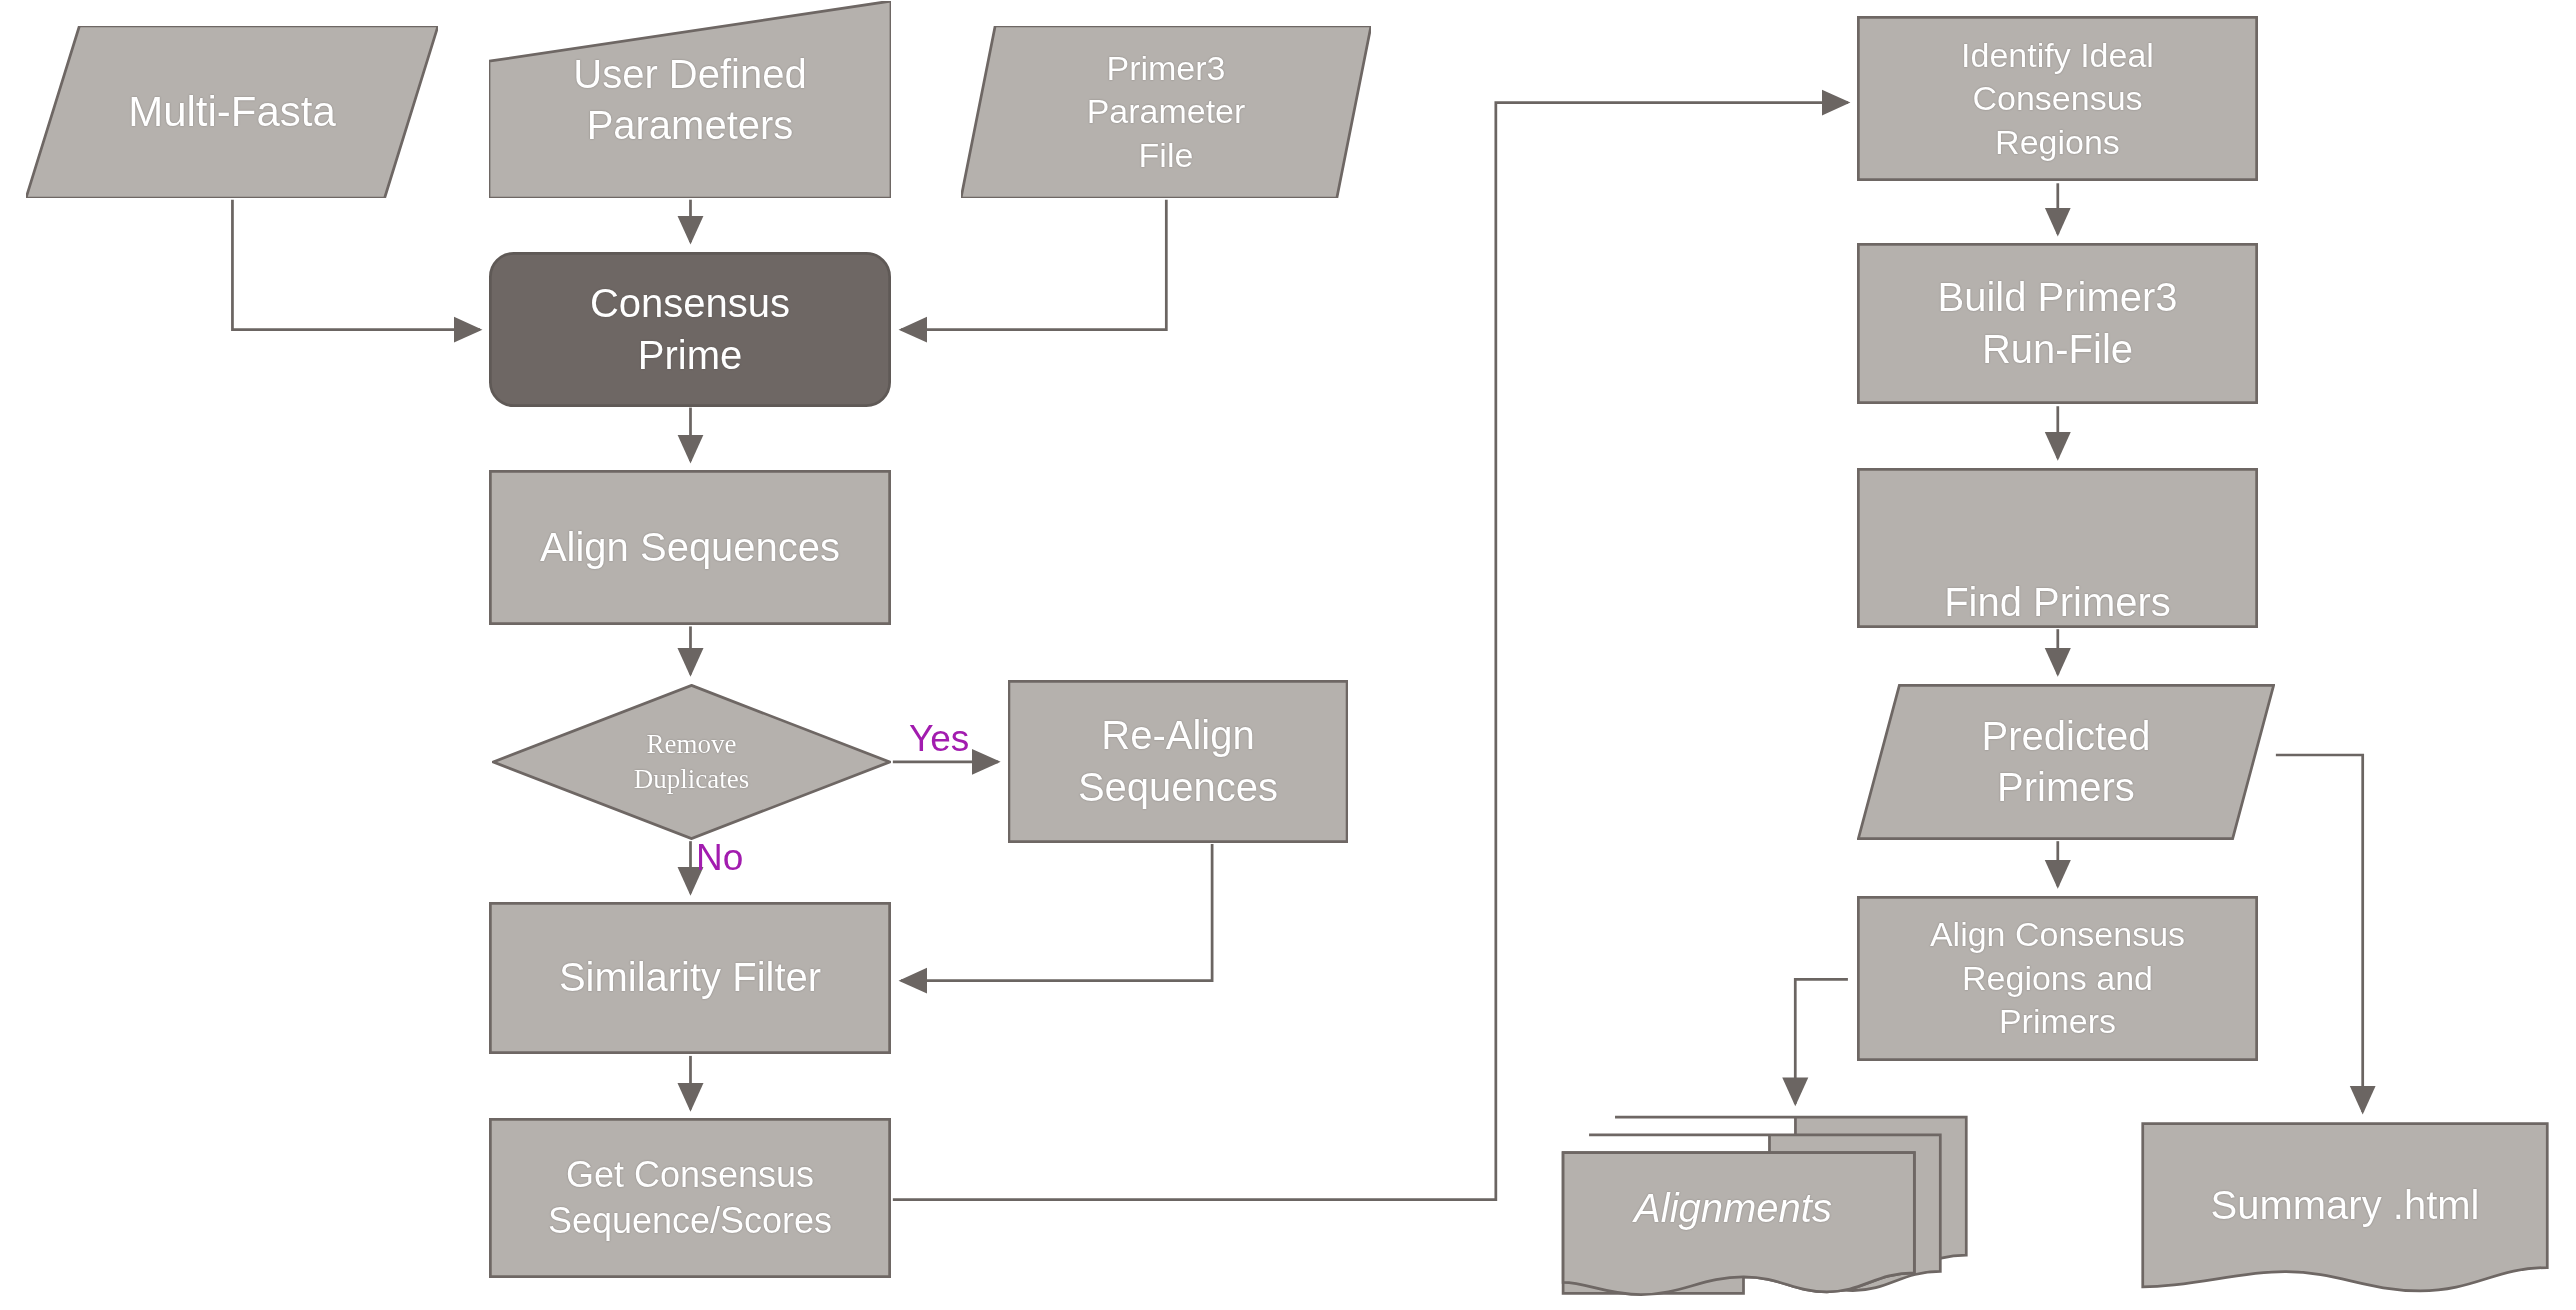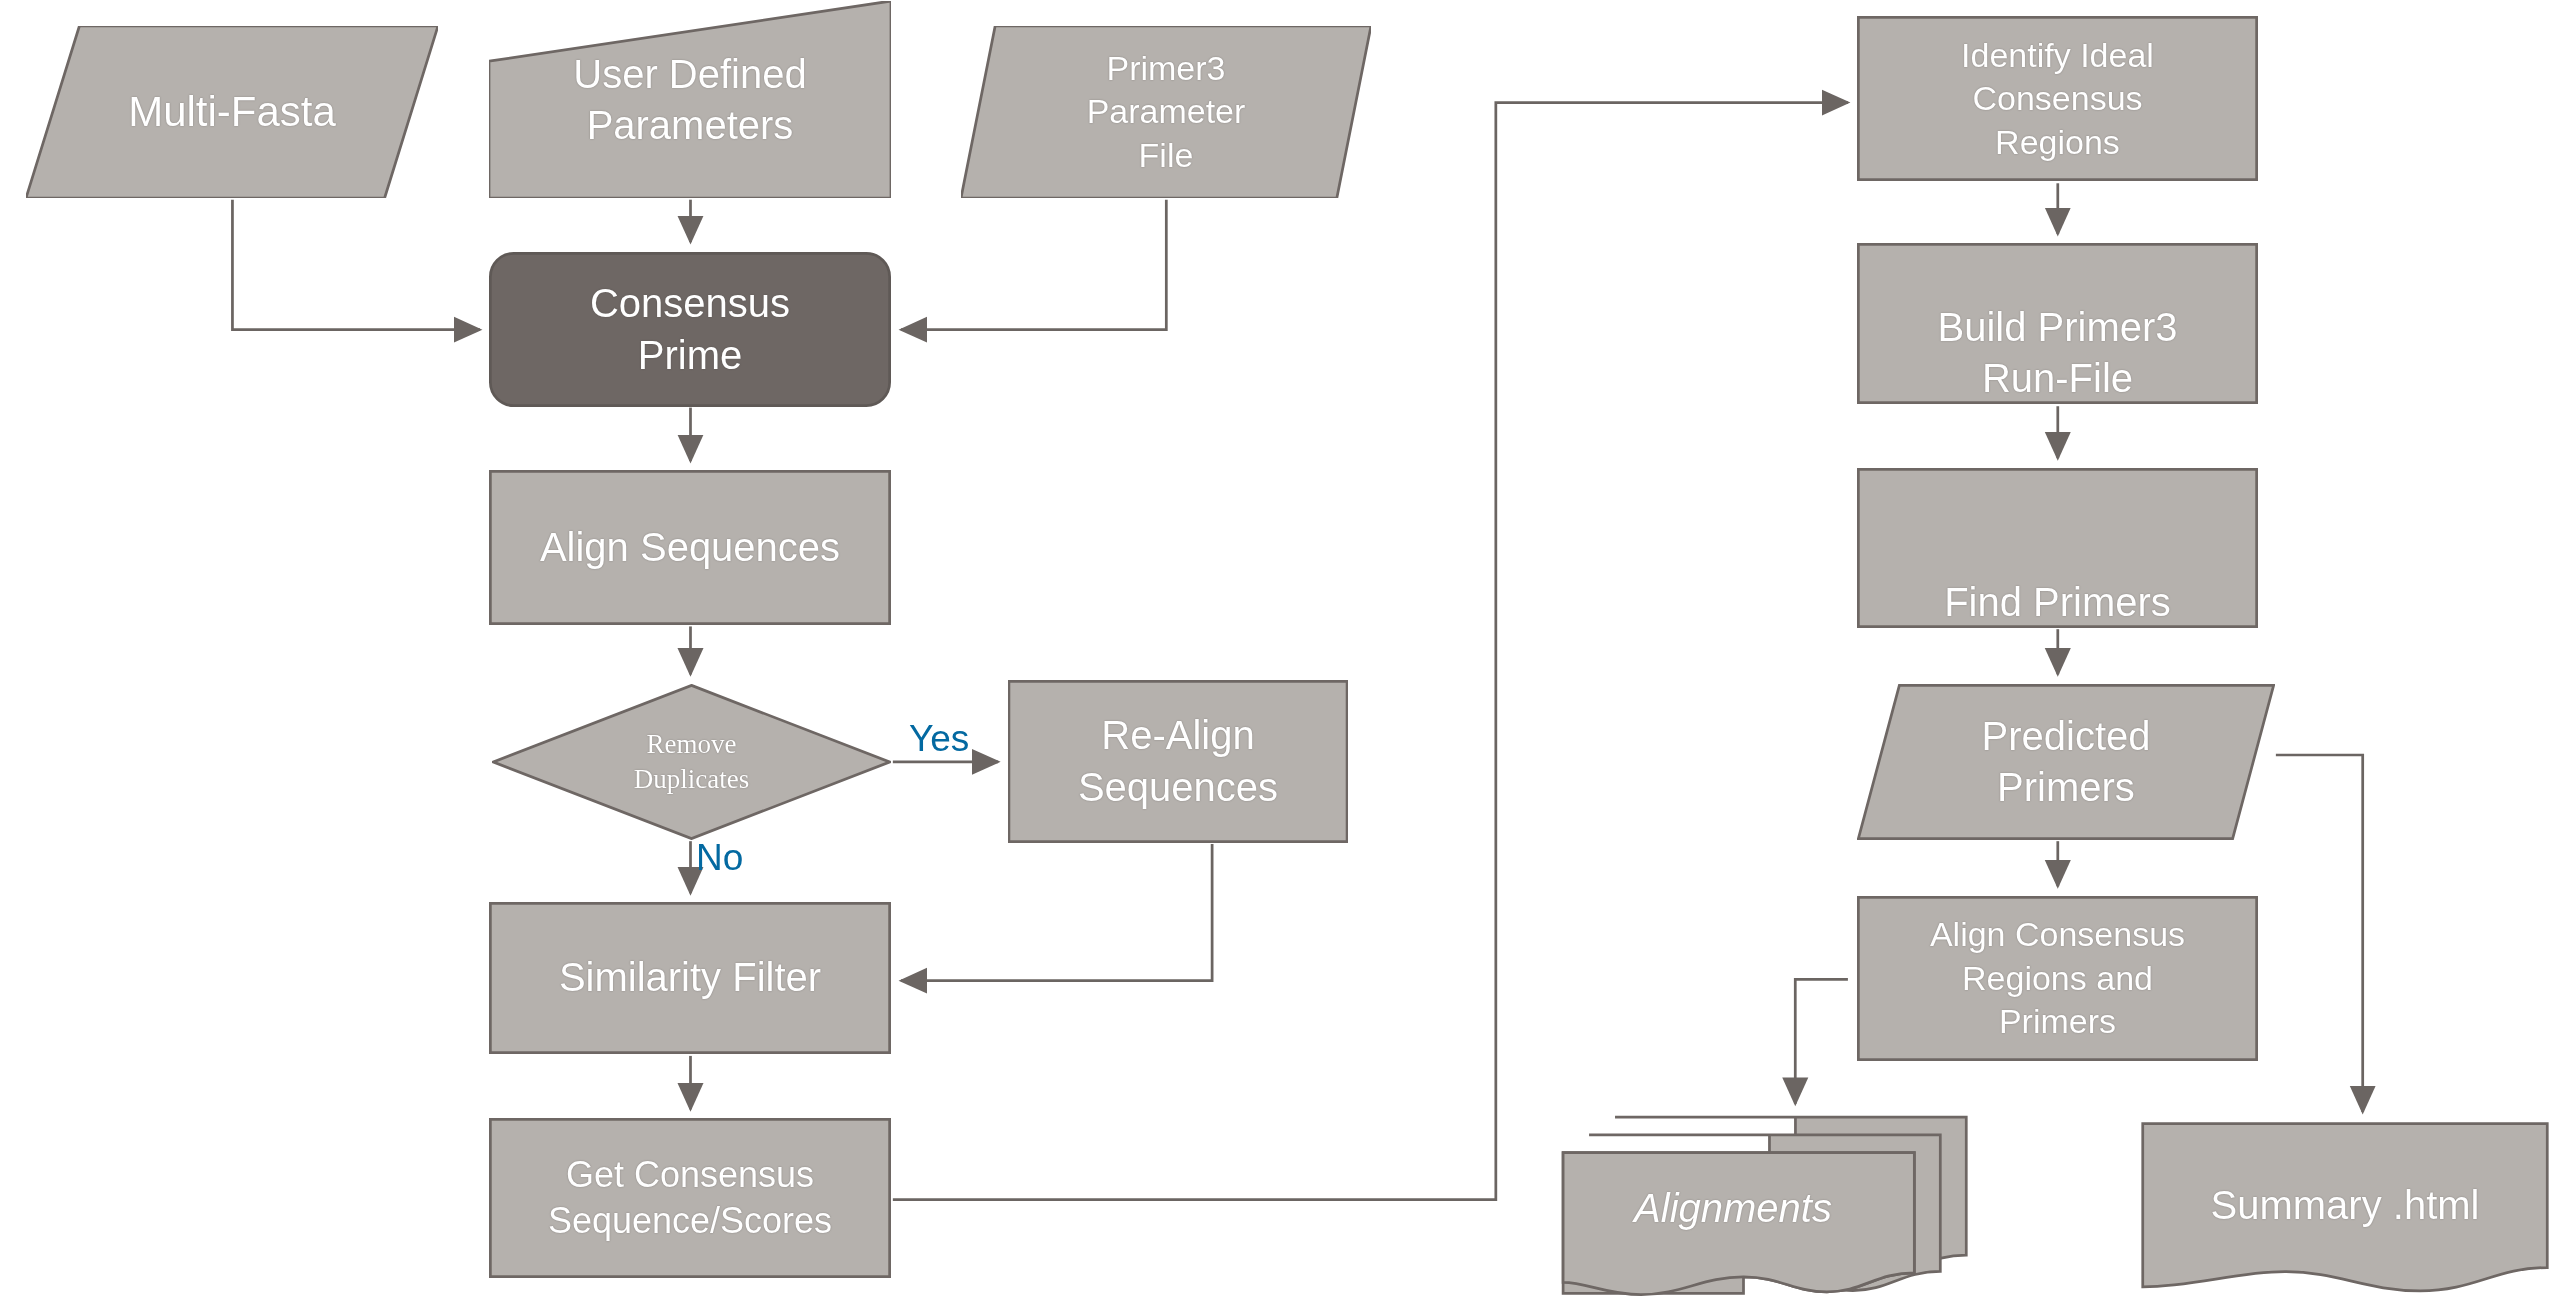"Build Primer3" div.node { align-items: flex-end -> none }
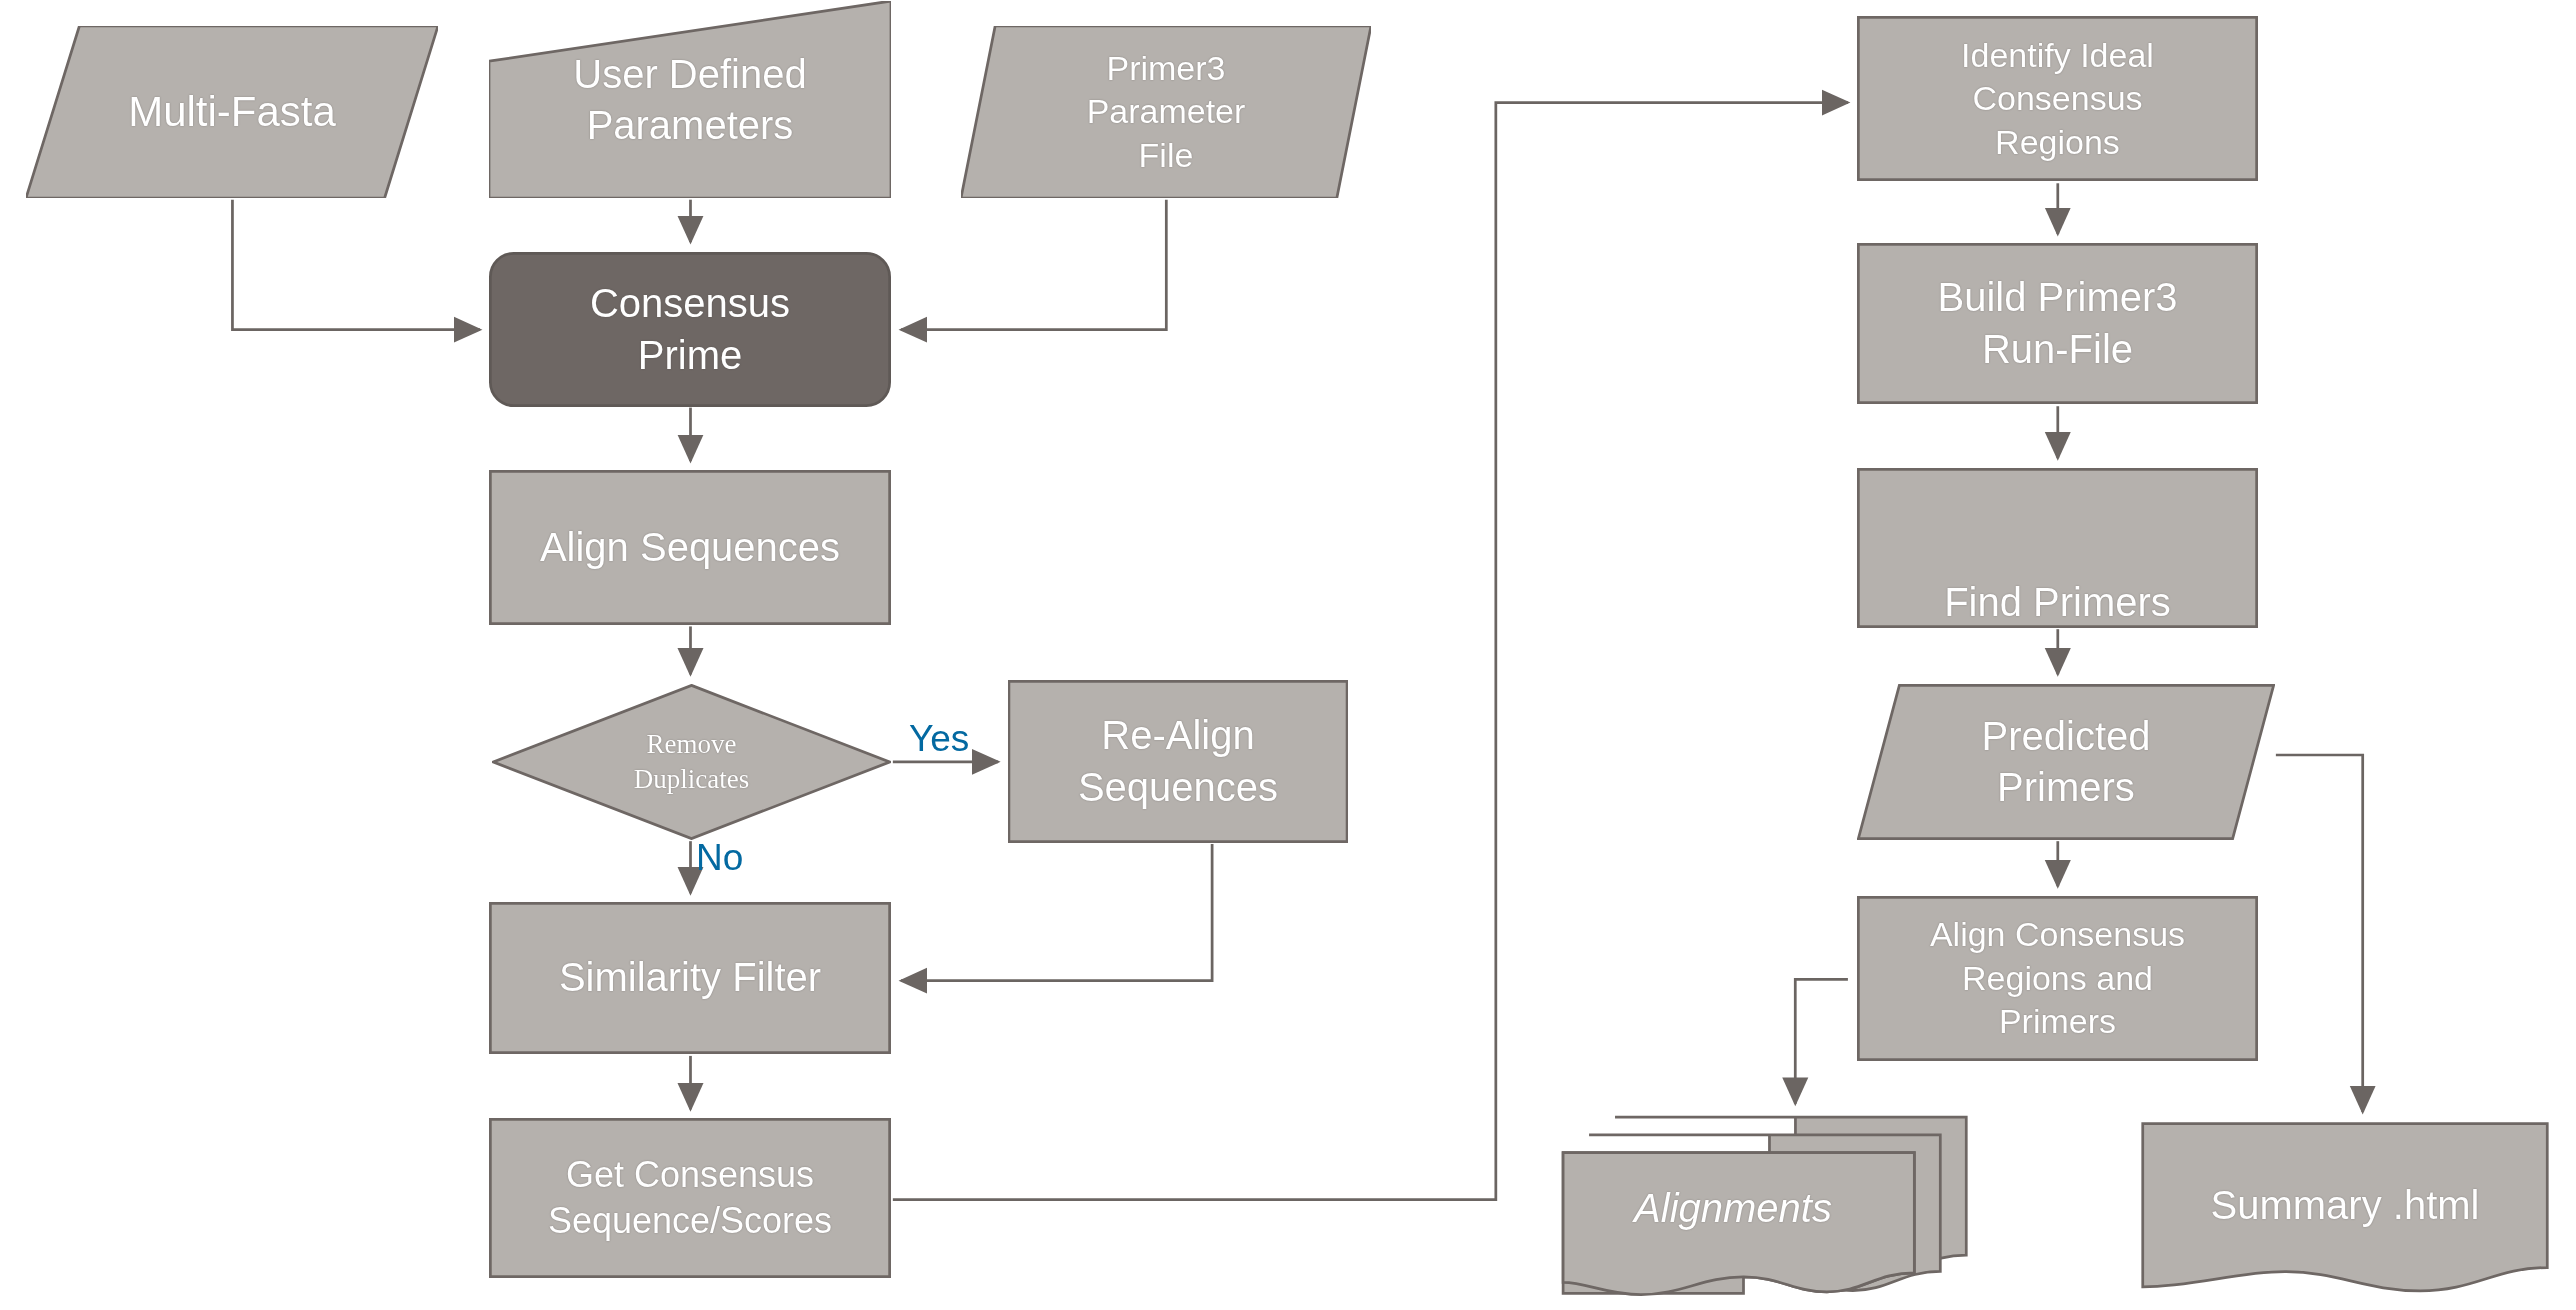"Yes" .edge-label { color: #0369a1 -> #a21caf }
